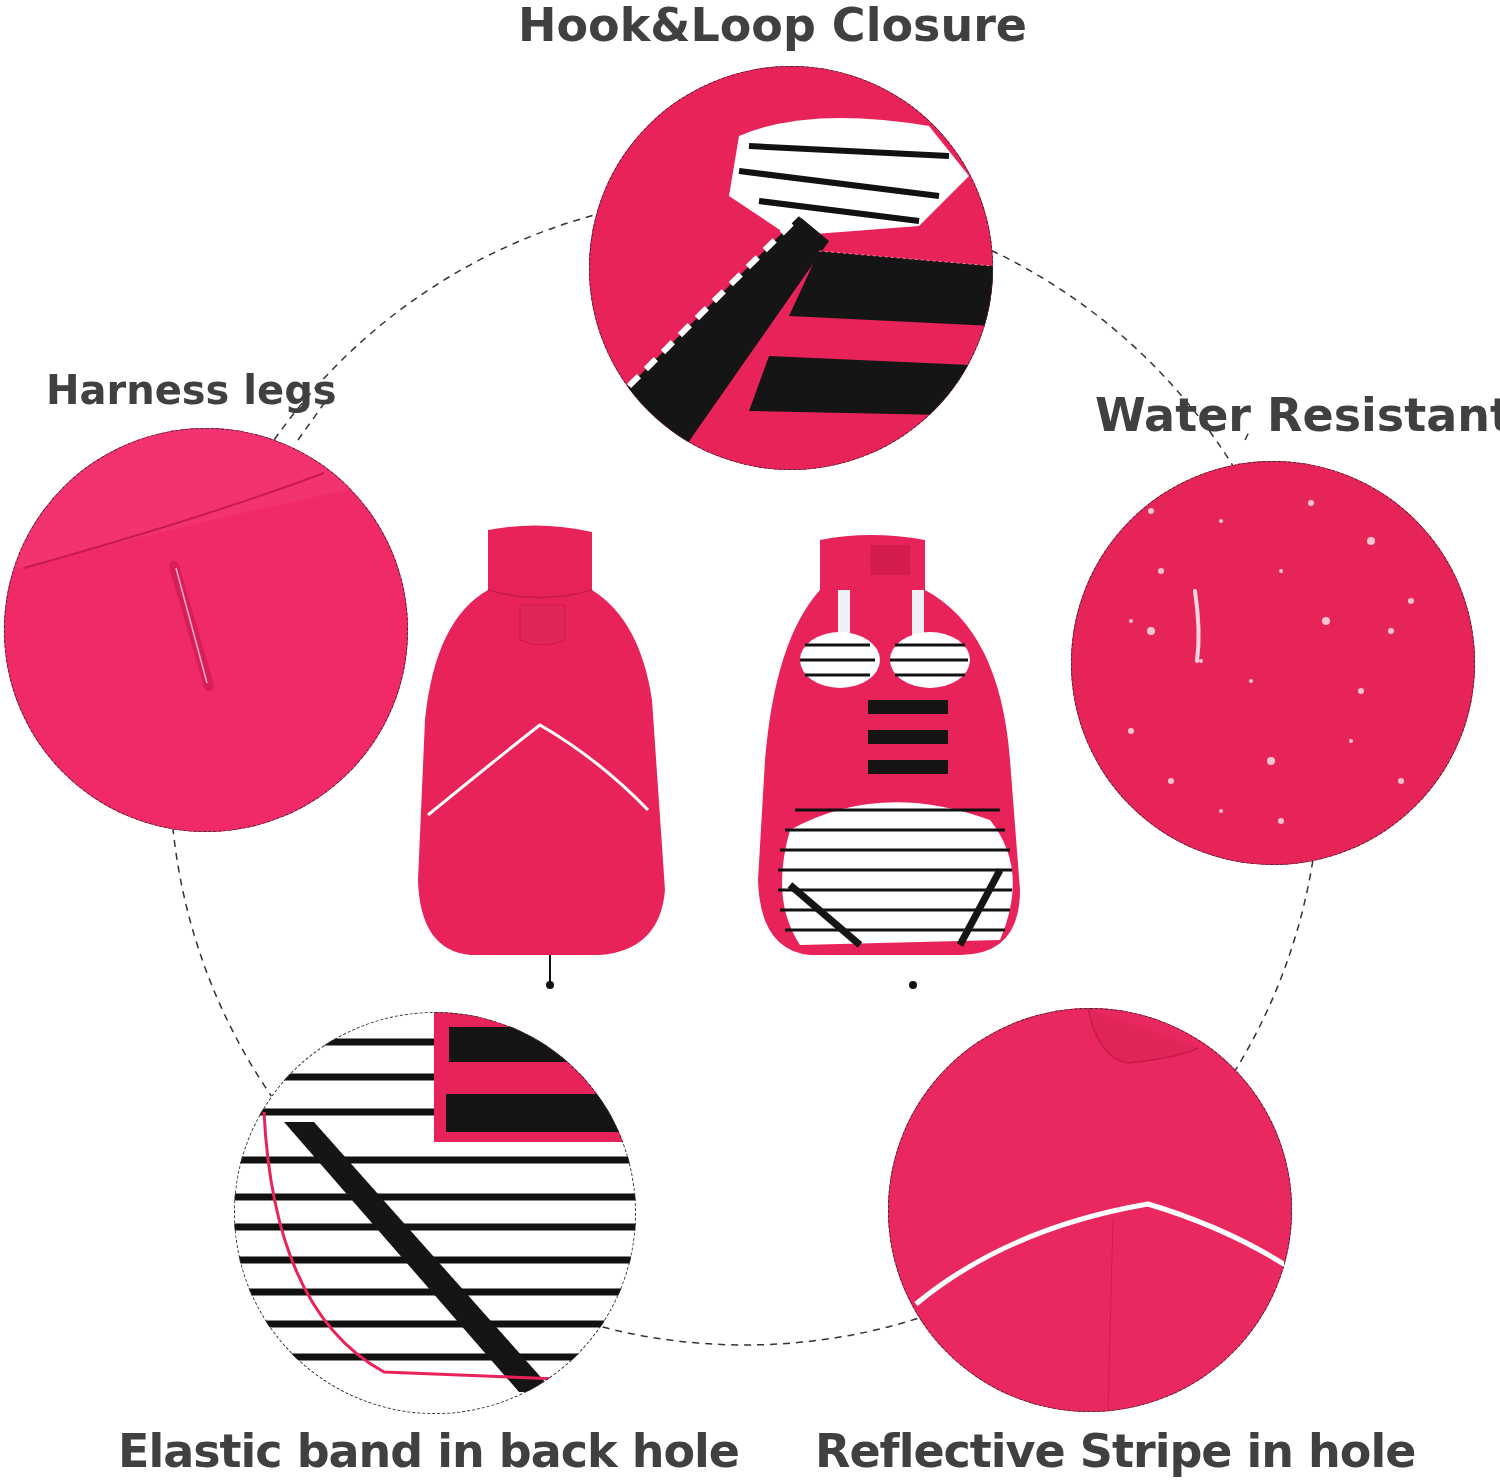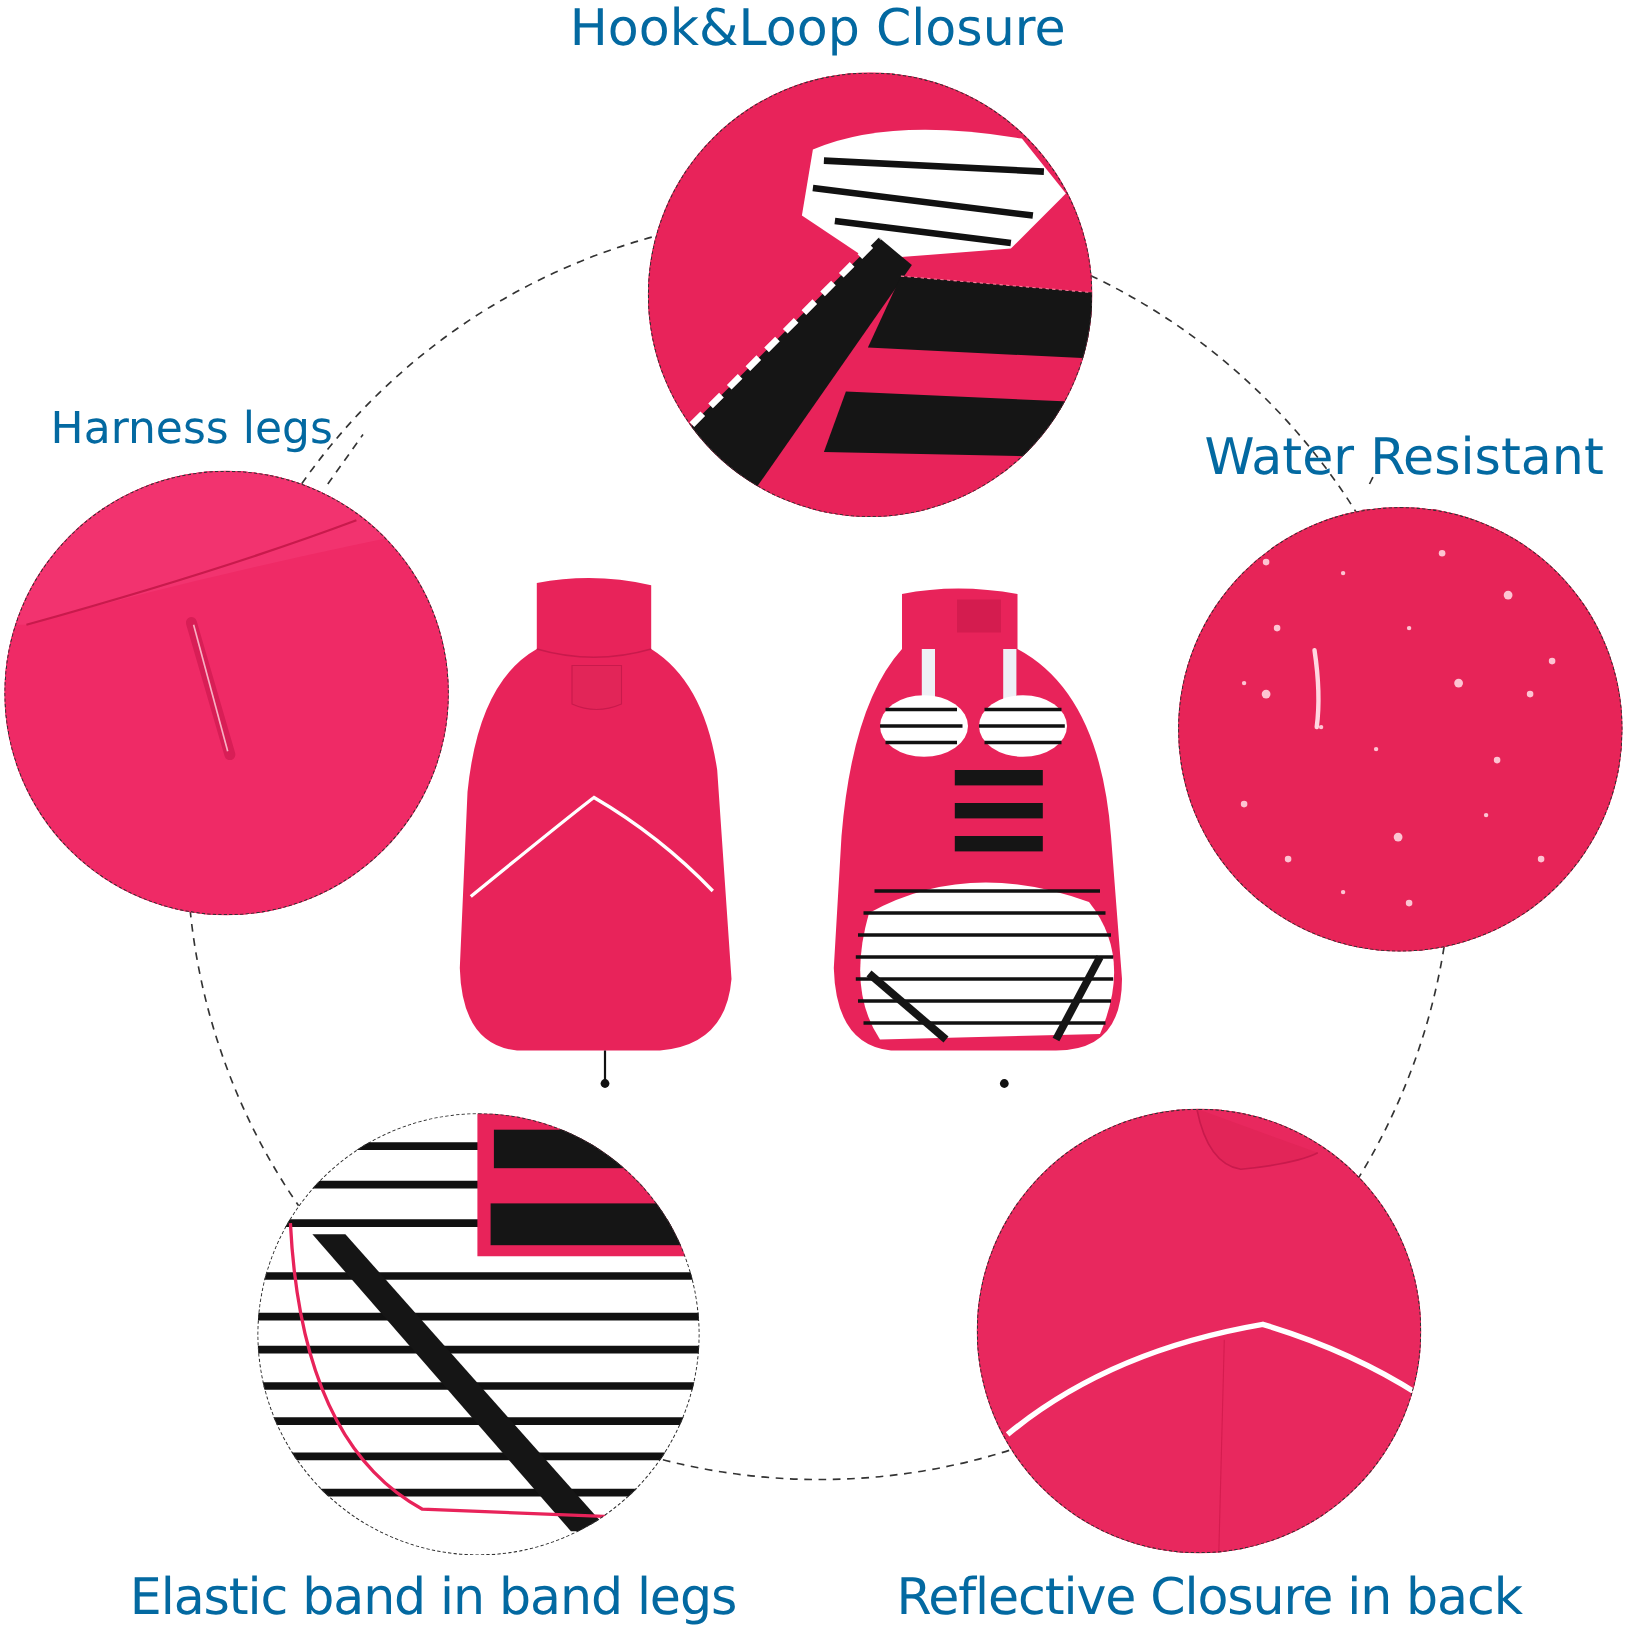"Hook&Loop Closure" .label { color: #0369a1 -> #404040; font-weight: normal -> bold }
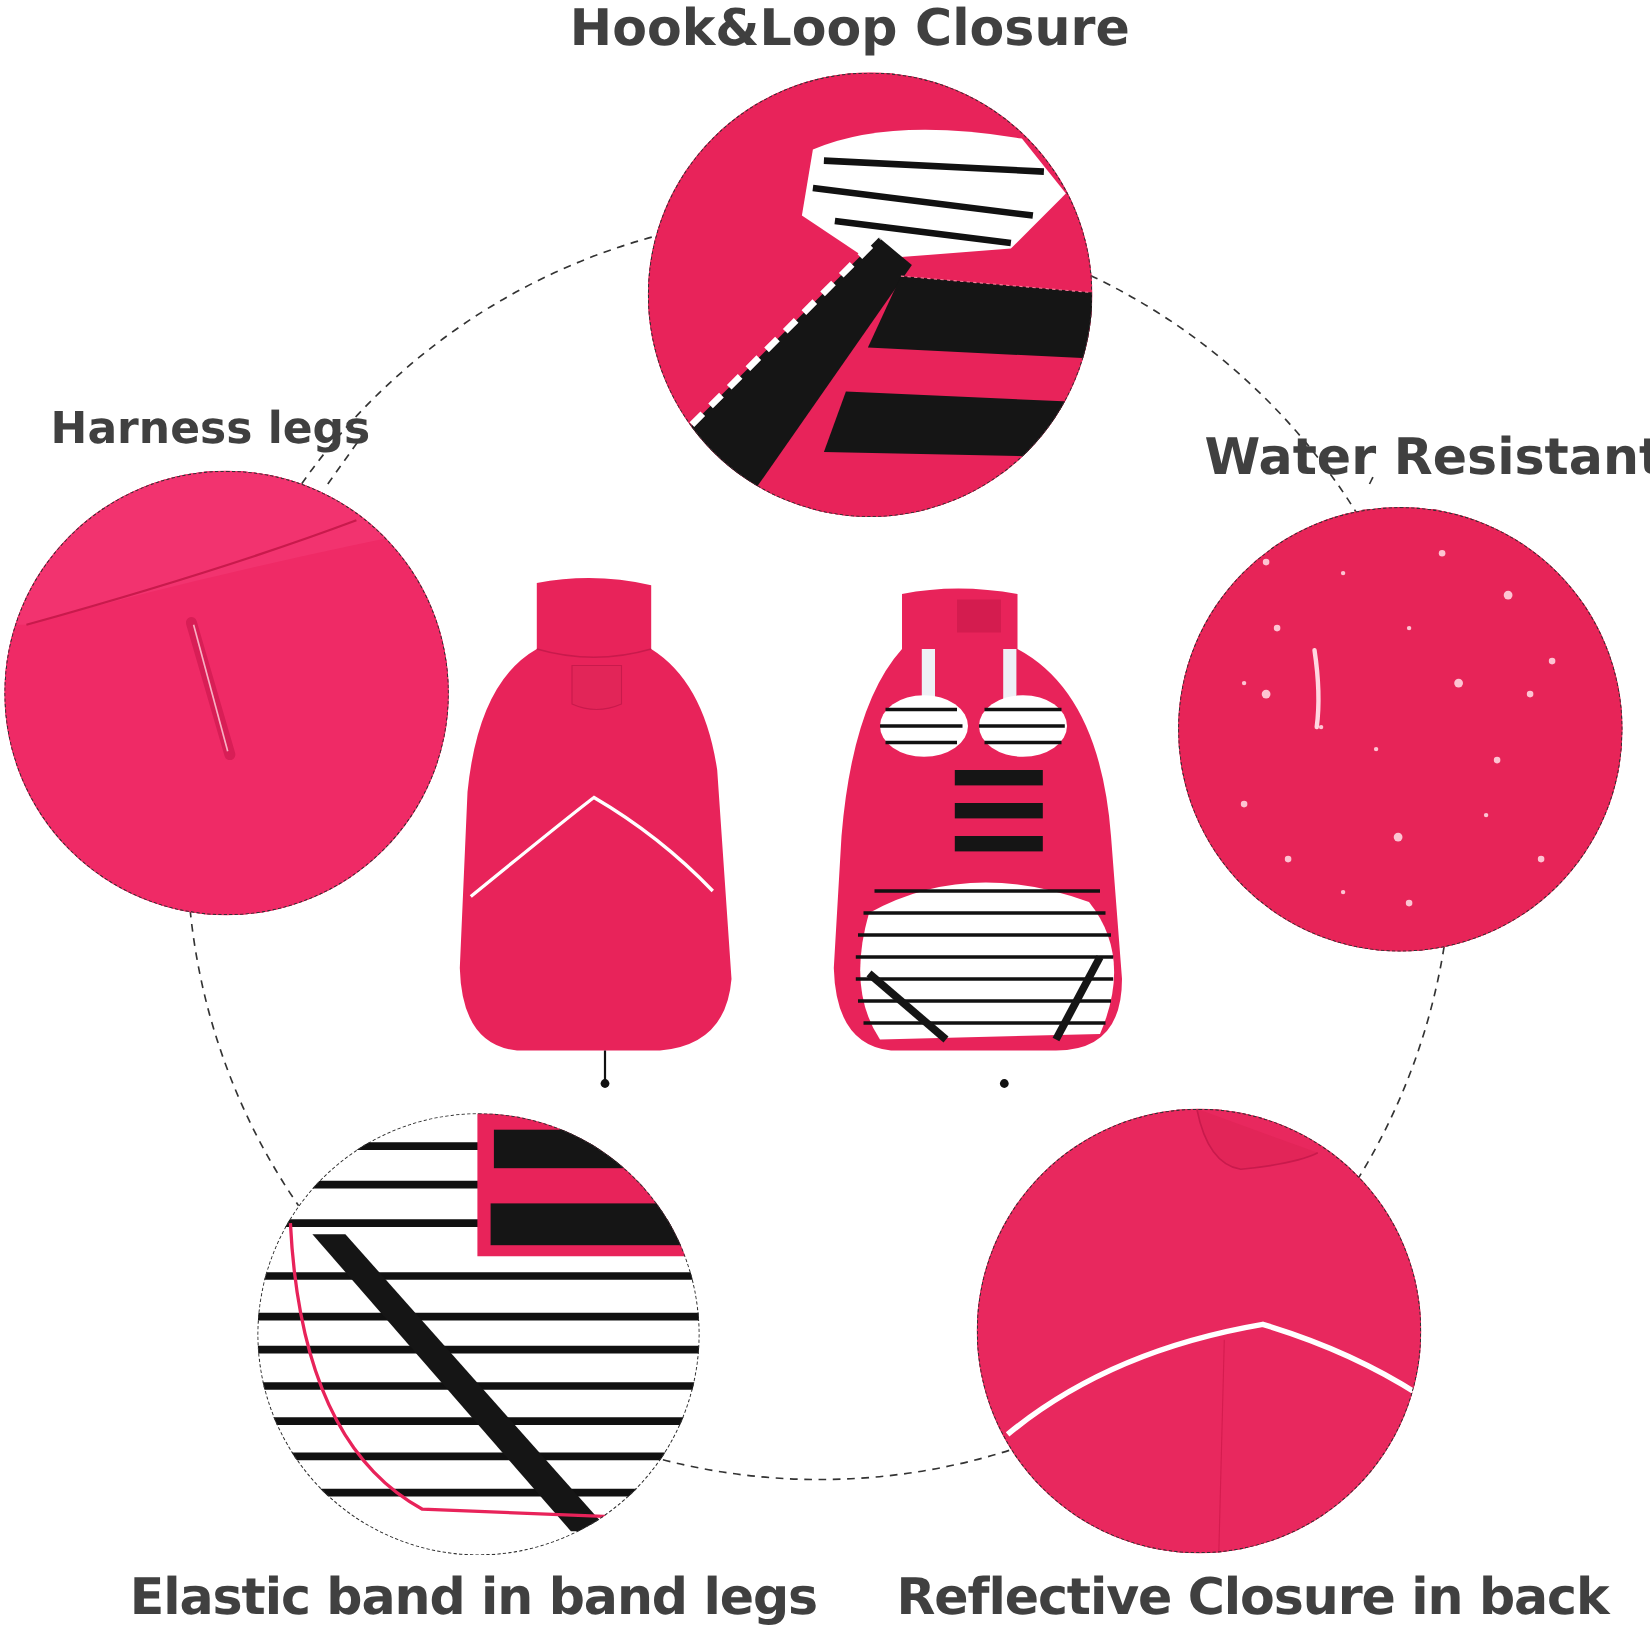"Elastic band in band legs" div.label { text: band legs -> back hole }
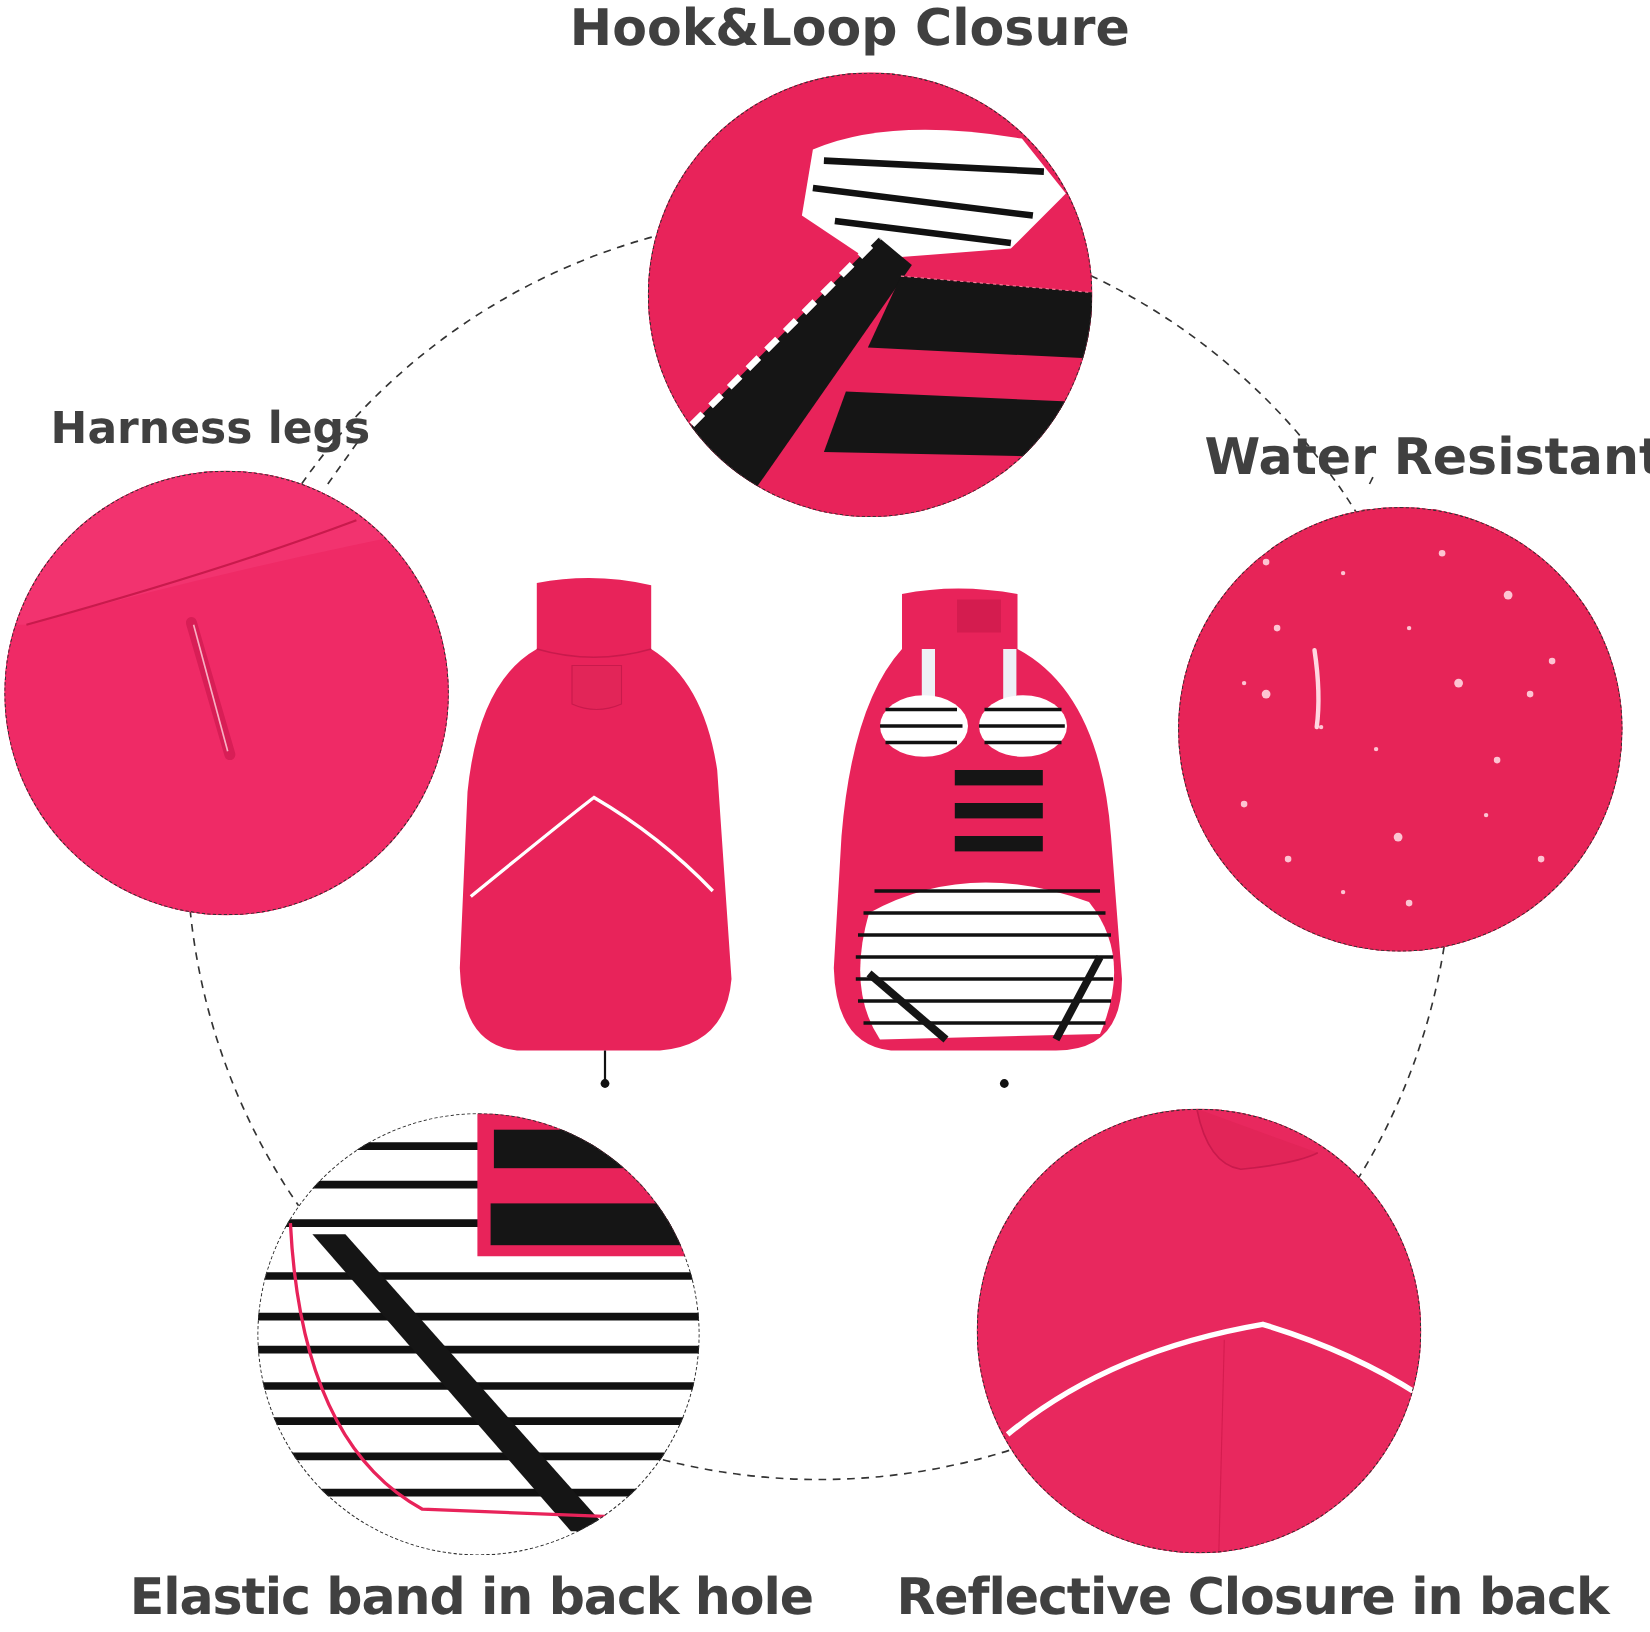"Reflective Closure in back" div.label { text: Closure in back -> Stripe in hole }
